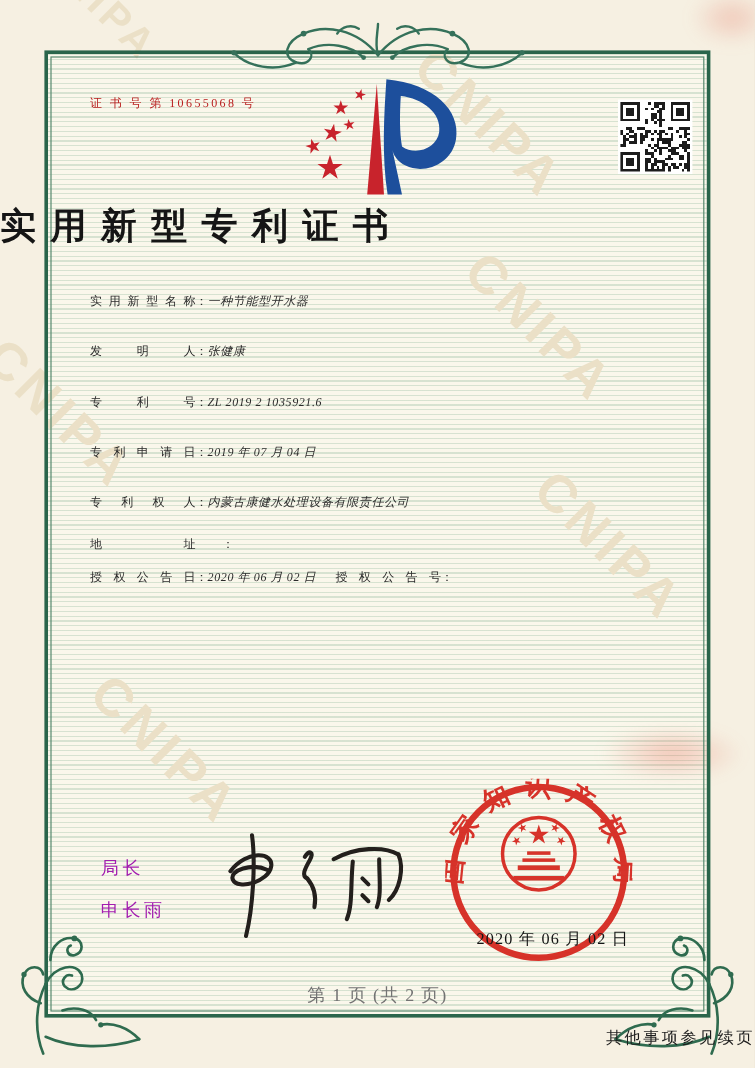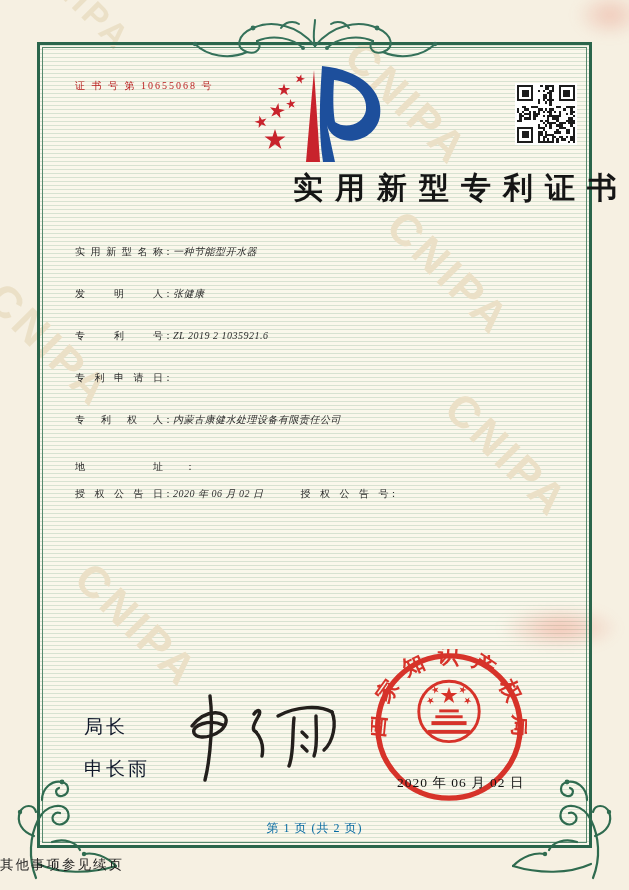"实用新型专利证书" .title { text-align: right -> left }
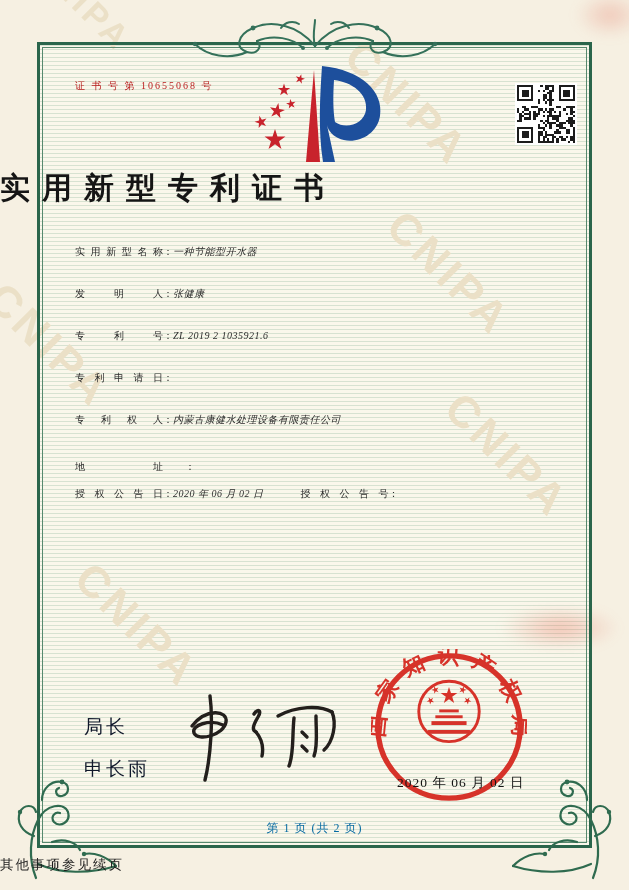"2019 年 07 月 04" span.val { html: none -> <span>2019 年 07 月 04 日</span> }
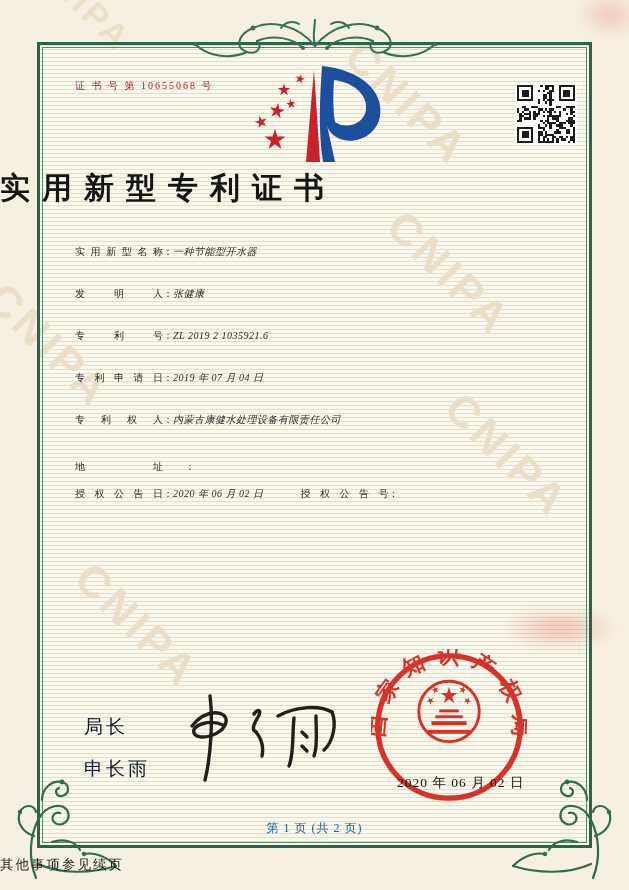"专利权人" .row.patentee { margin-bottom: 24px -> 12px }
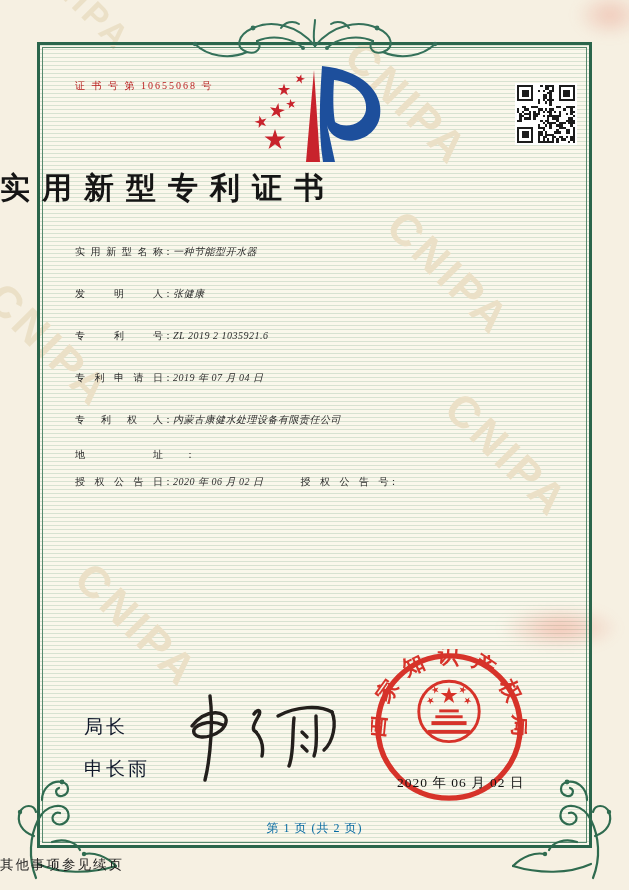"授权公告日" .row.grant { gap: 21px -> none }
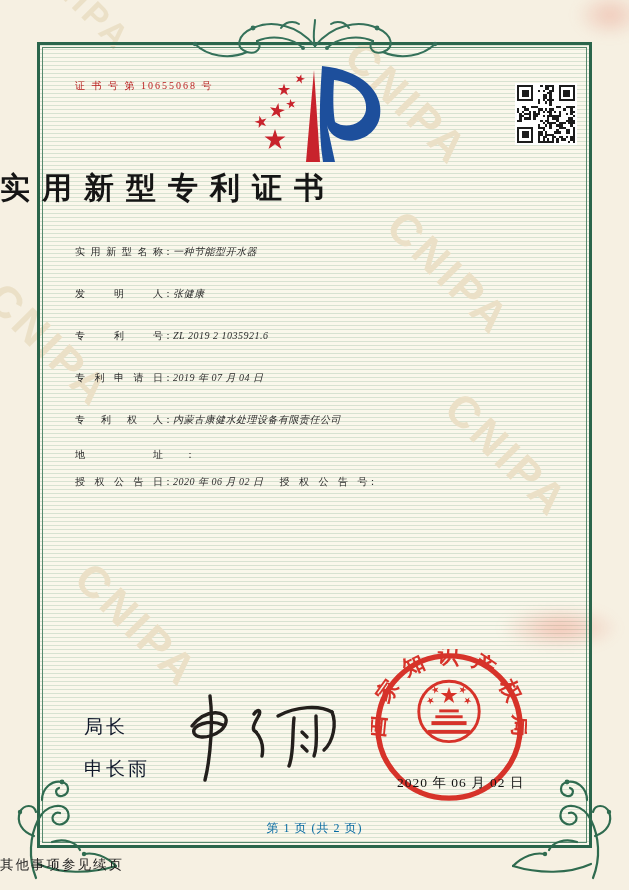"局长" .officer { color: #0f172a -> #a21caf; font-size: 19px -> 15px }
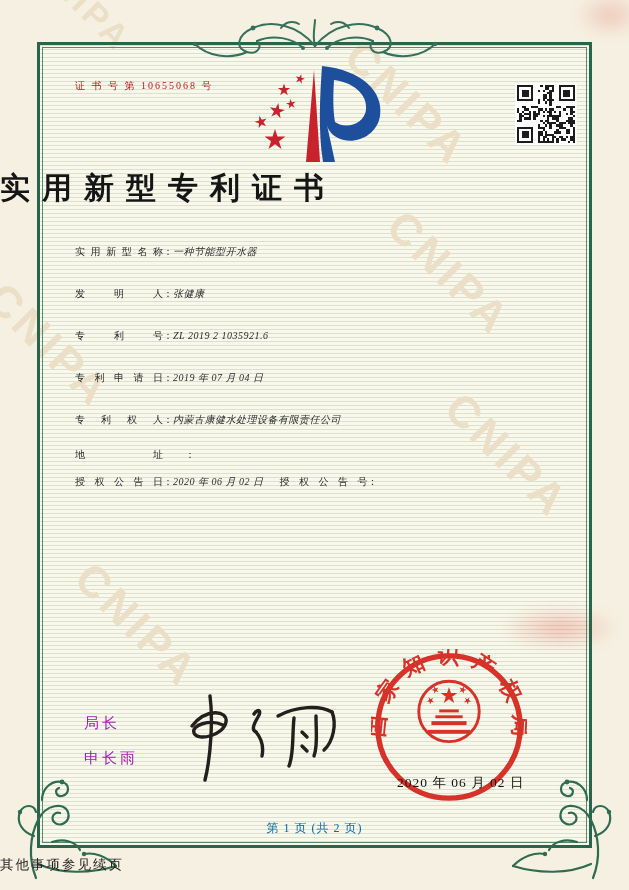"第 1 页 (共 2" .page-num { color: #0369a1 -> #737373; font-size: 12px -> 15px }
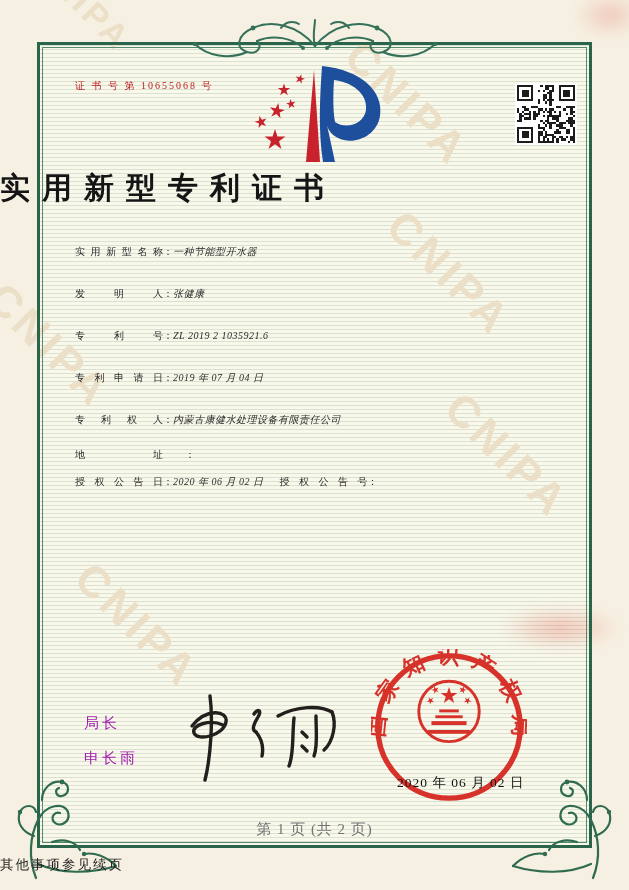"其他事项参见续页" .note { text-align: left -> right }
